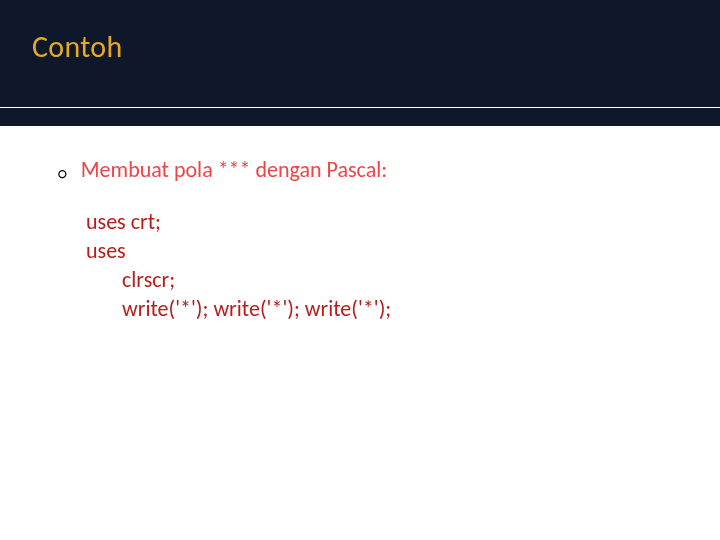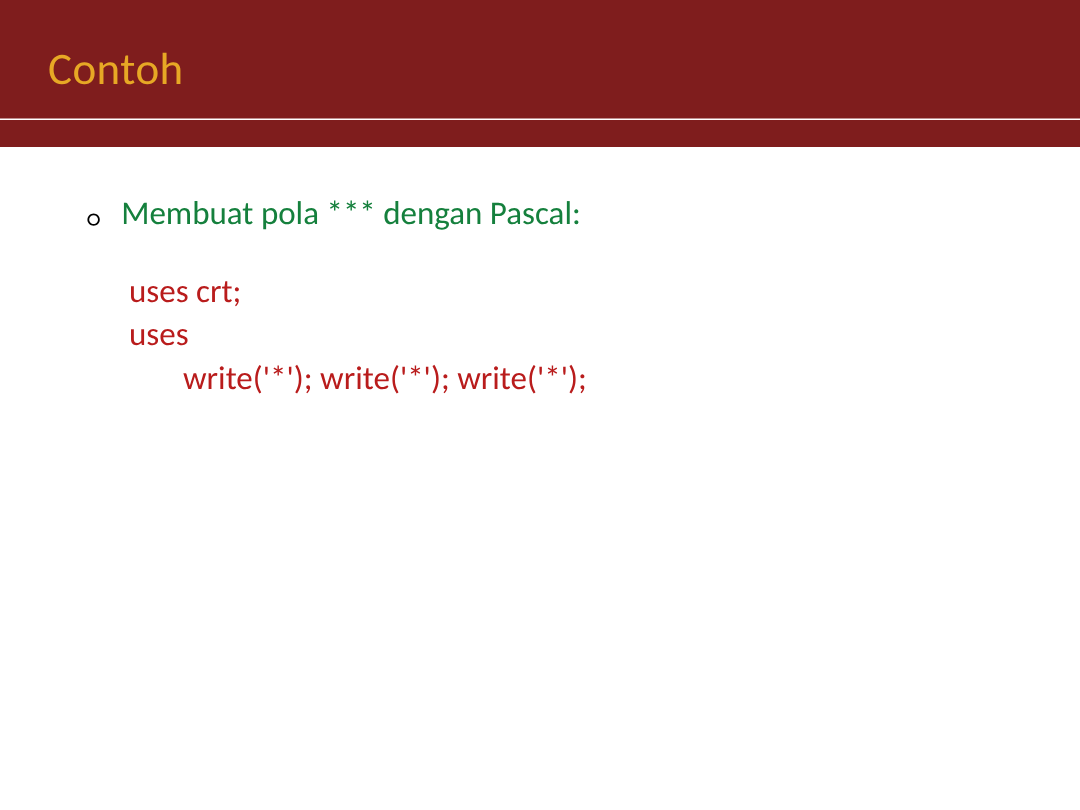"Contoh" .header { background: #7f1d1d -> #0f172a; height: 98px -> 126px }
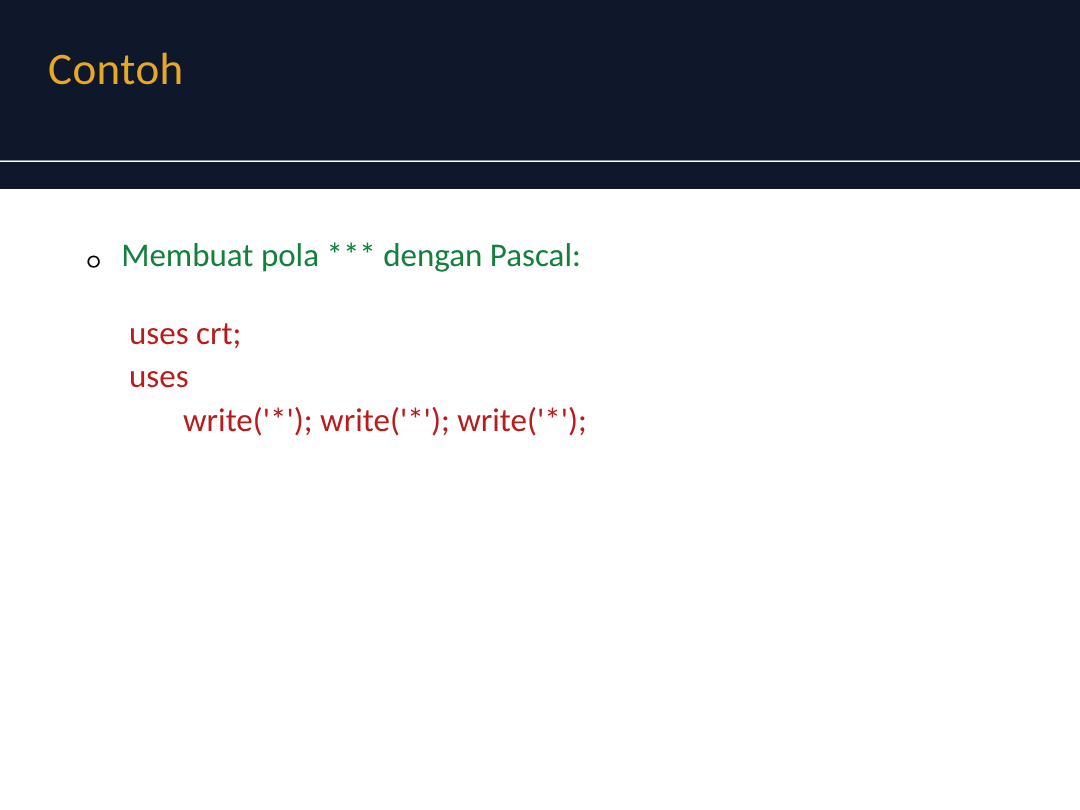"Membuat pola *** dengan Pascal:" .bullet-text { color: #15803d -> #ef4444 }
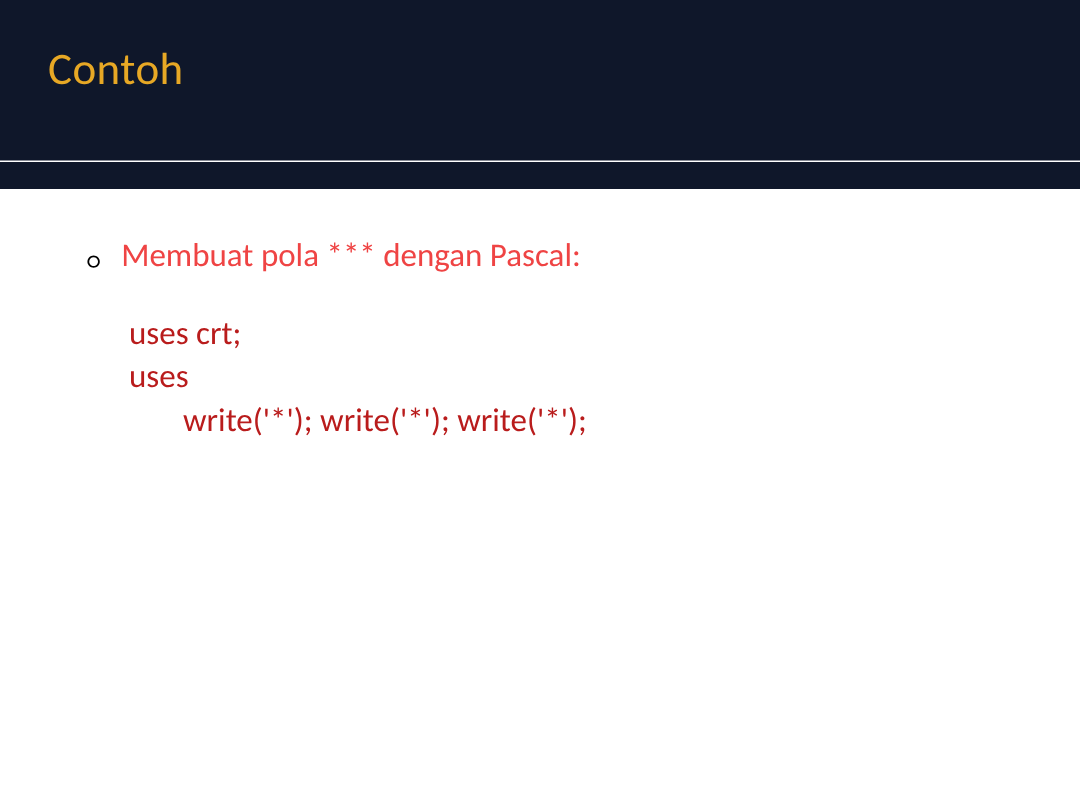"clrscr;" div.indent { html: none -> <div>clrscr;</div> }
